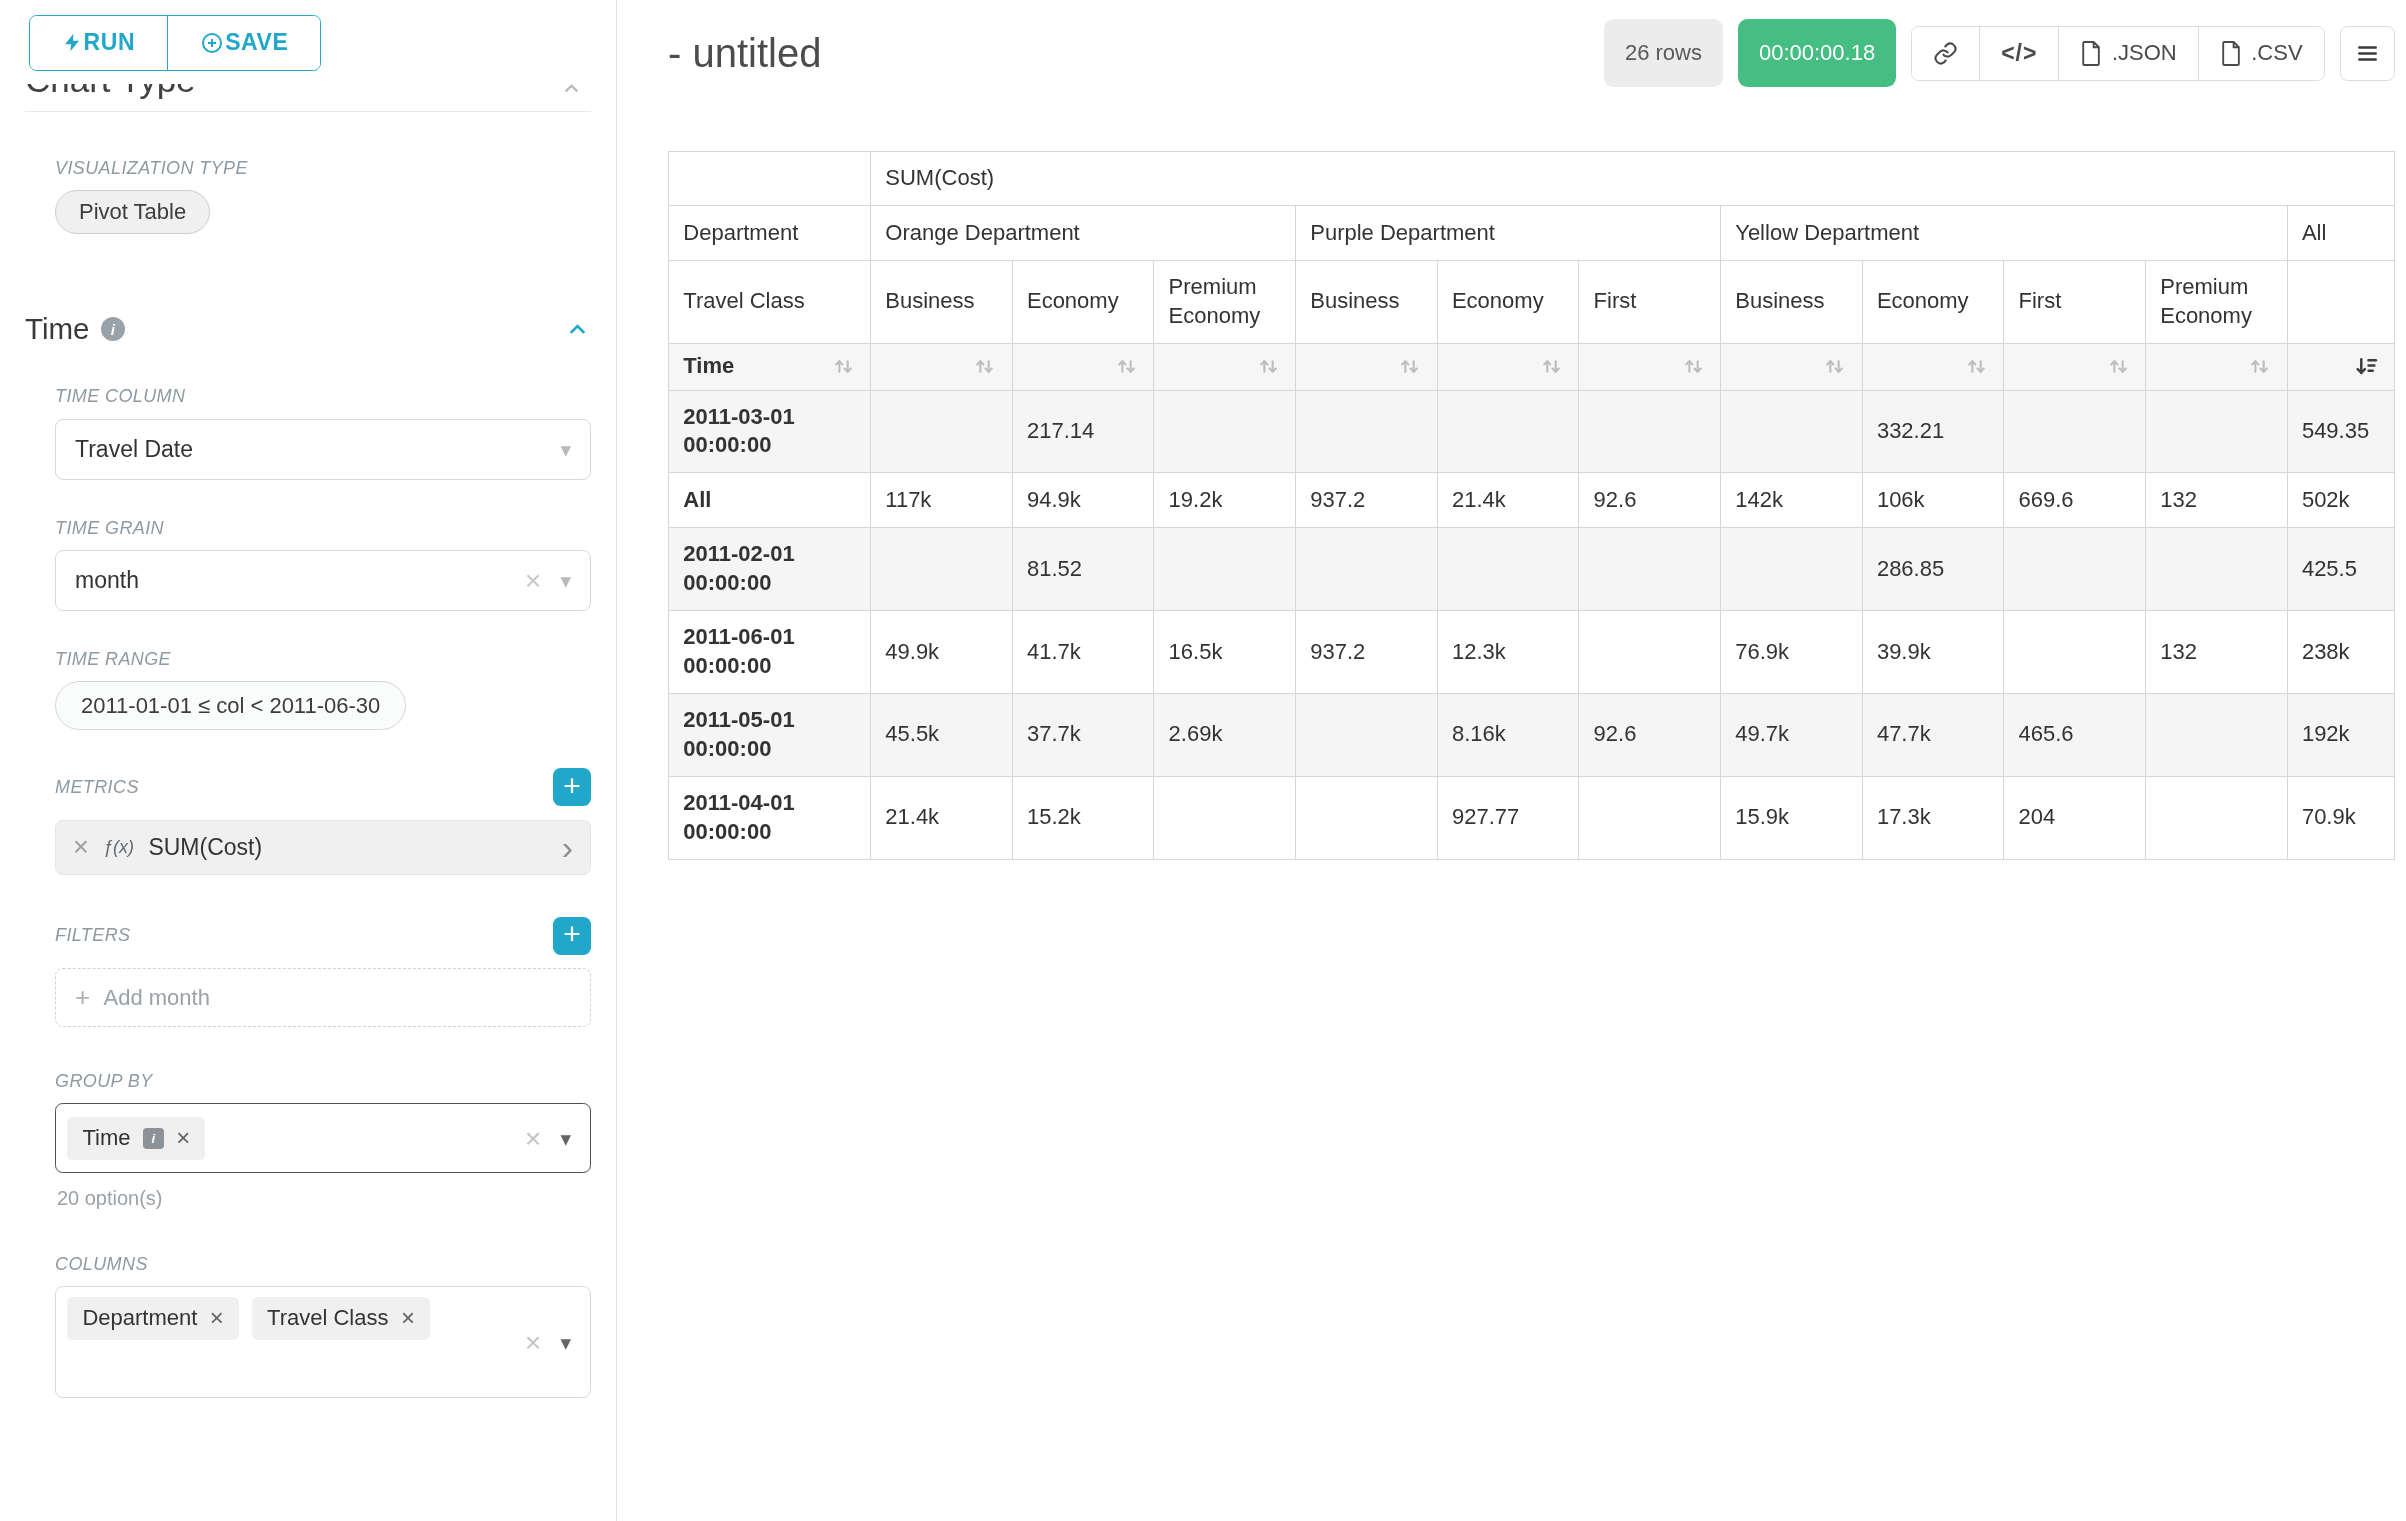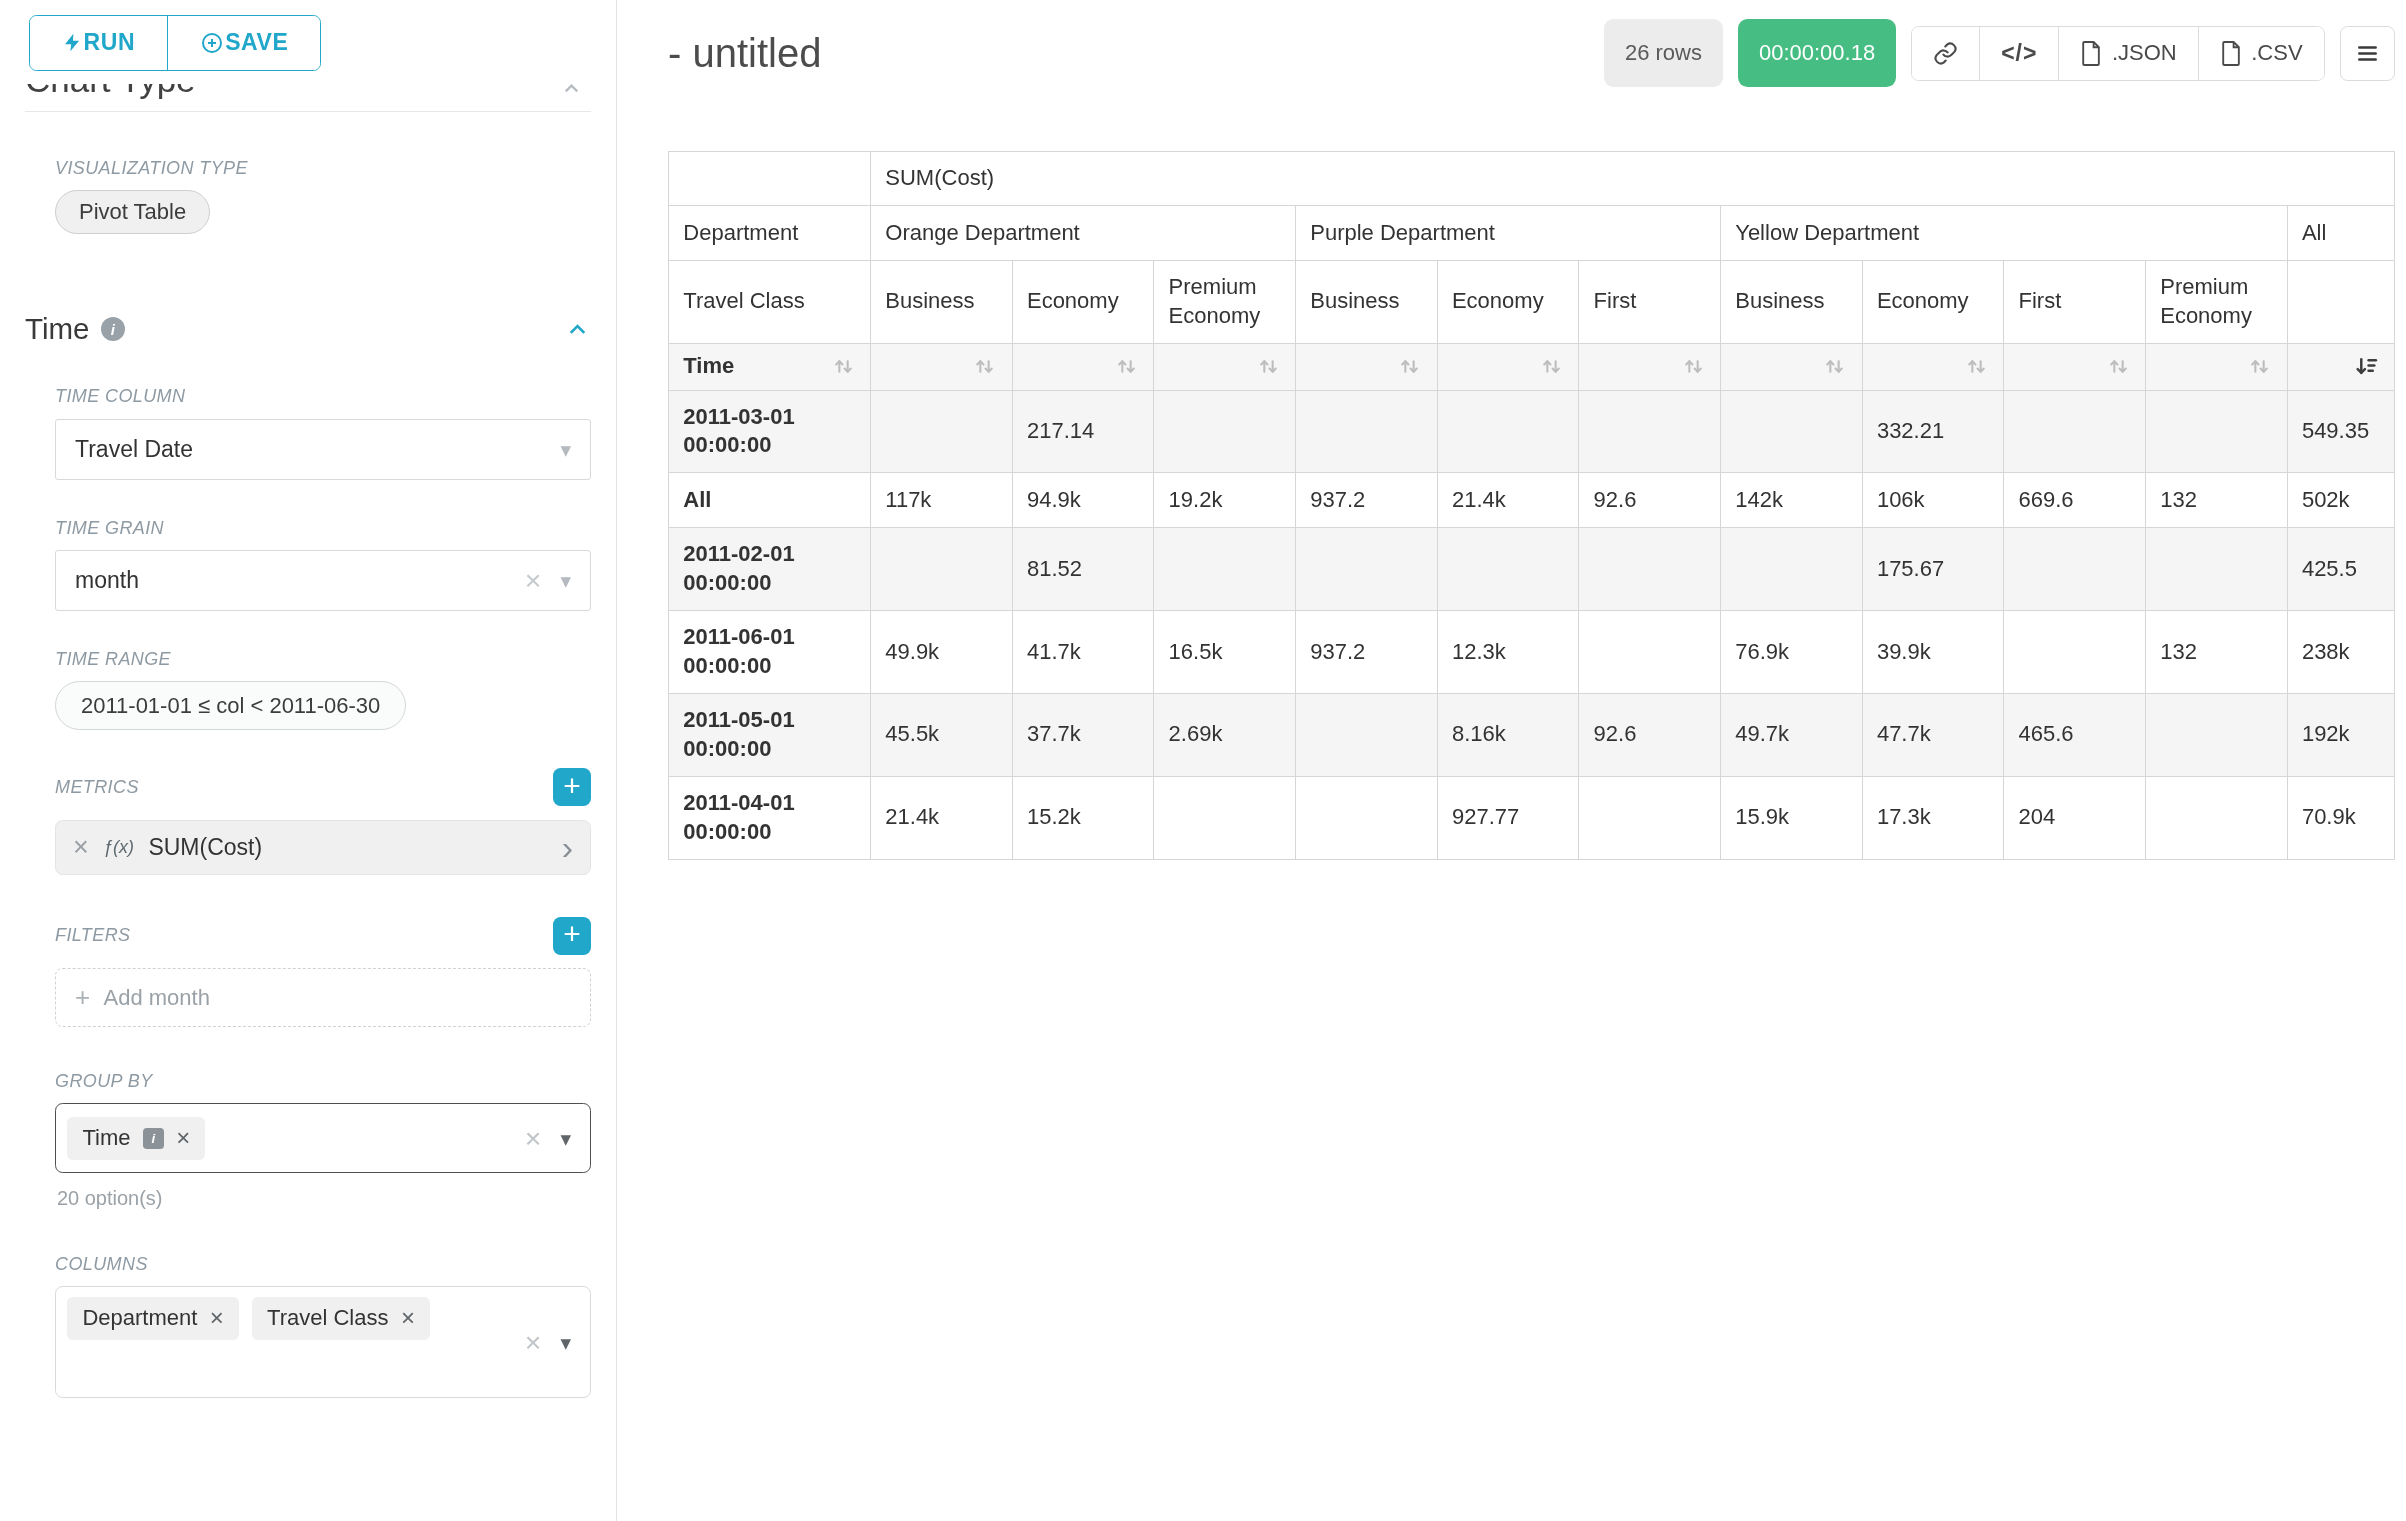"Travel Date" .select-box { border-radius: 3px -> 8px }
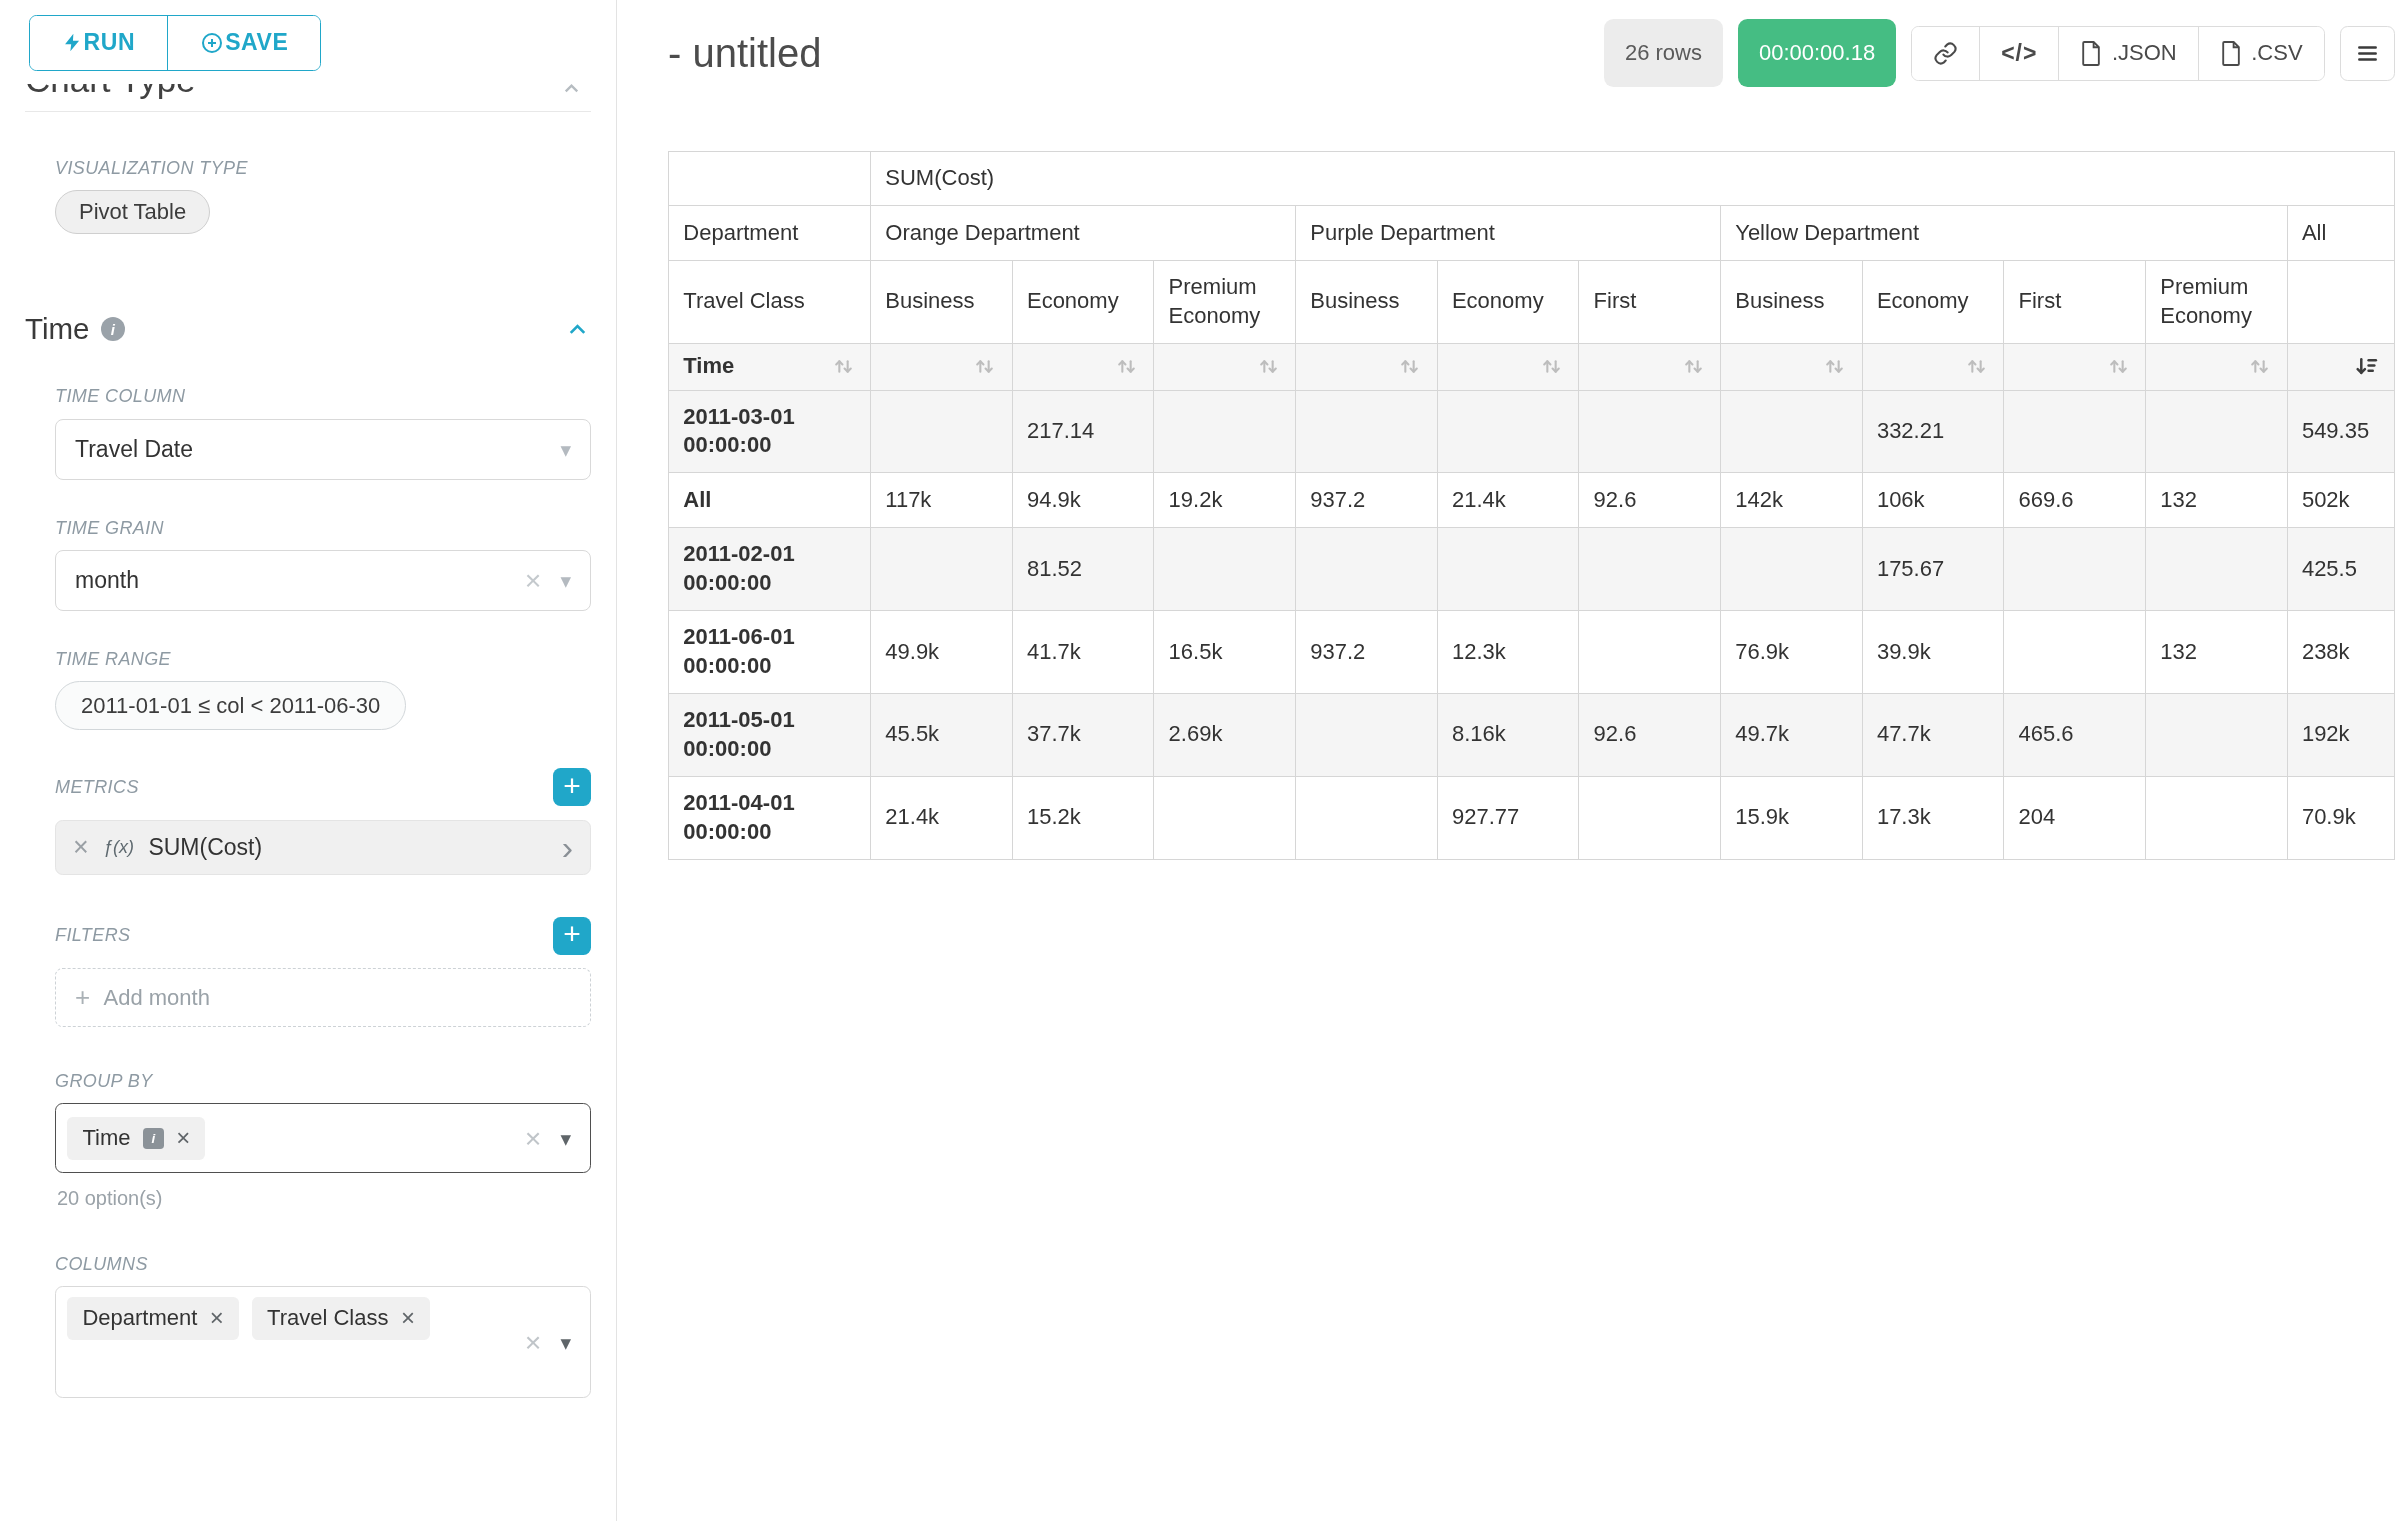"175.67" td { text: 175.67 -> 286.85 }
